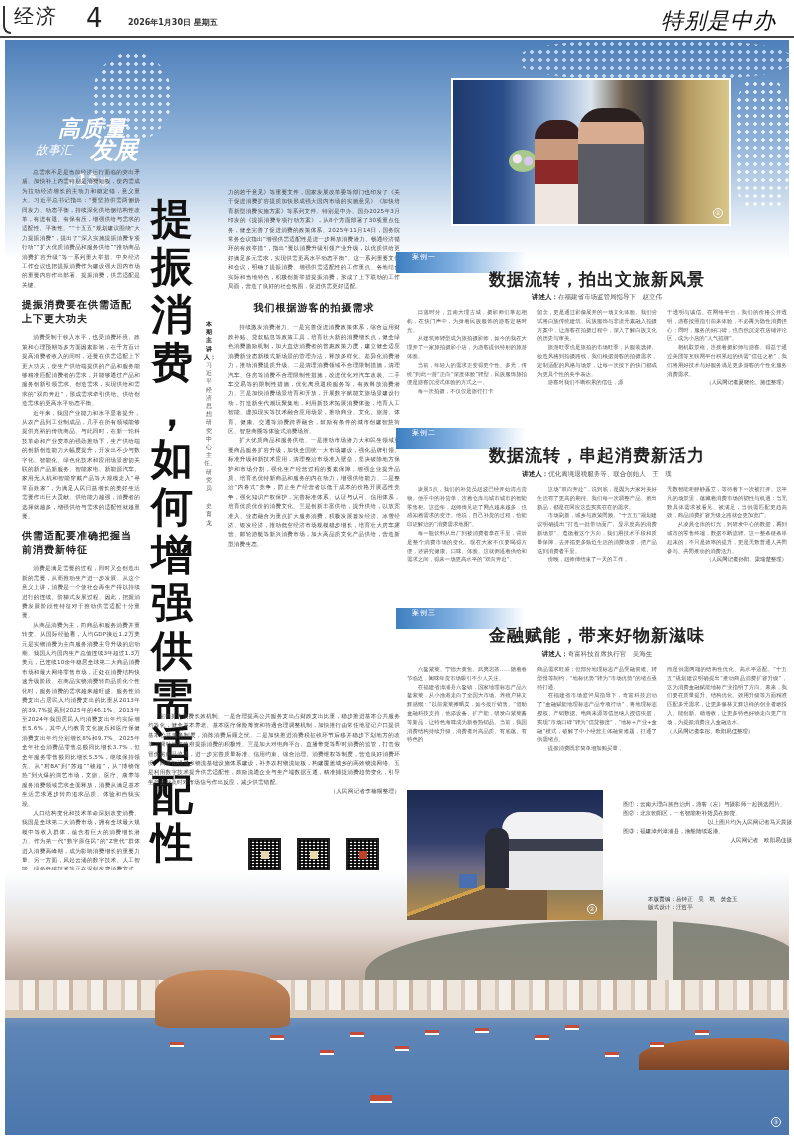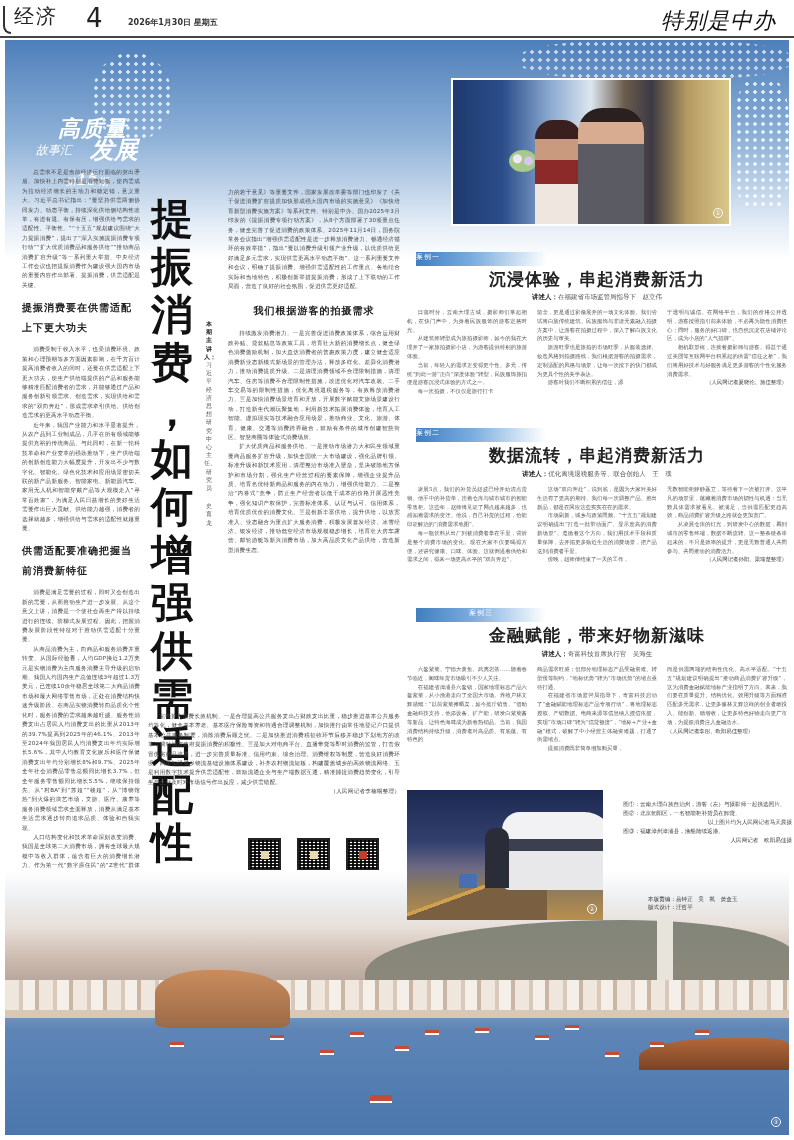"案例一" .case-bar { height: 14px -> 21px; left: 416px -> 396px; padding-left: 0 -> 16px }
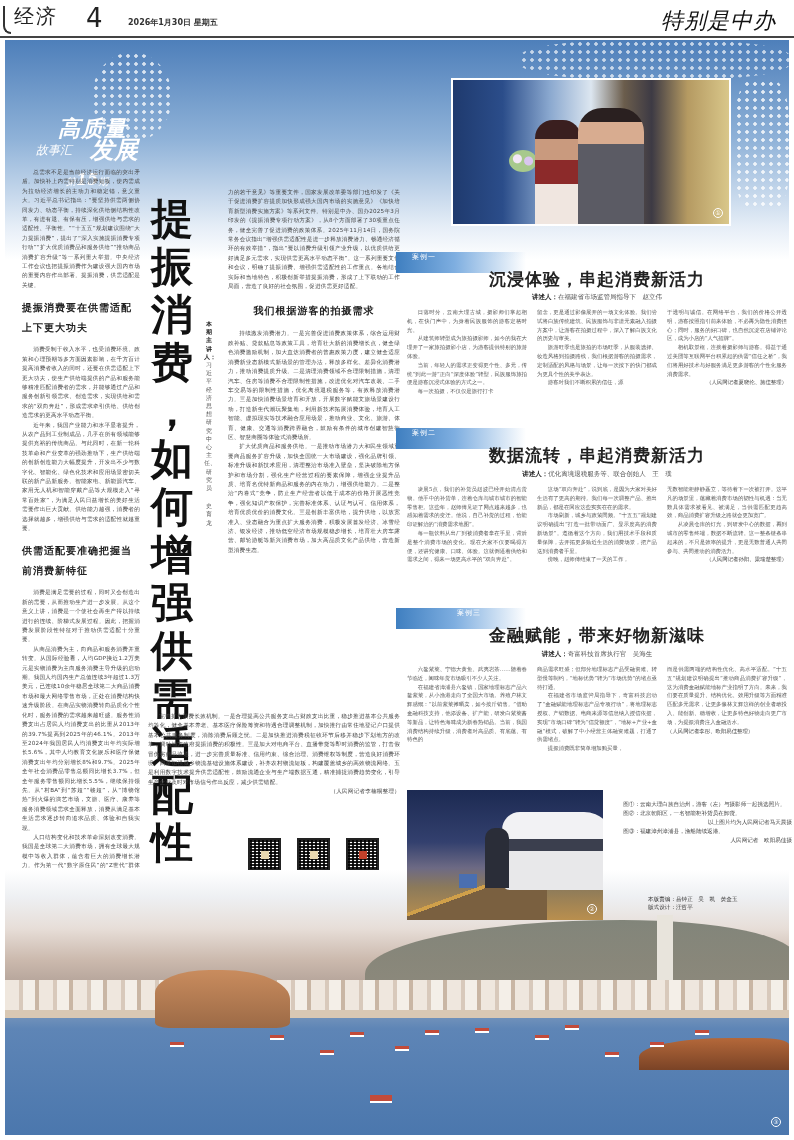"沉浸体验，串起消费新活力" div.case-title { text: 沉浸体验，串起消费新活力 -> 数据流转，拍出文旅新风景 }
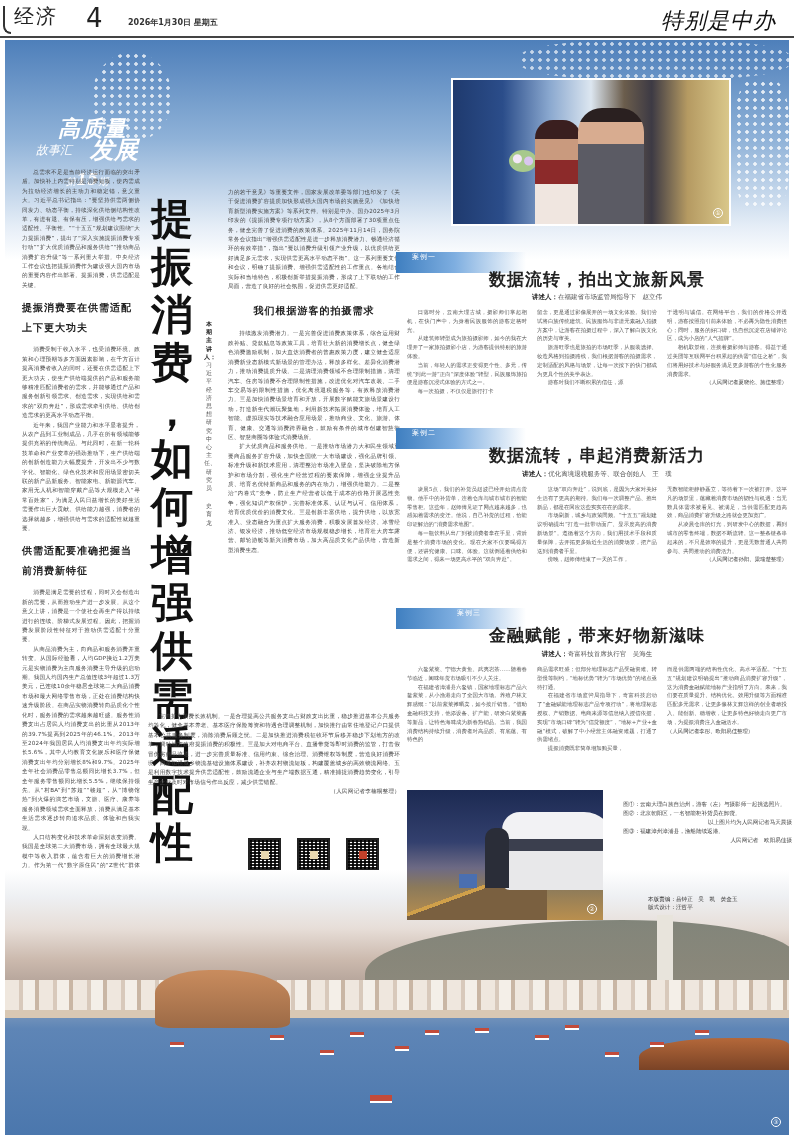"提振消费要在供需适配上下更大功夫" .col h3 { line-height: 20px -> 14px }
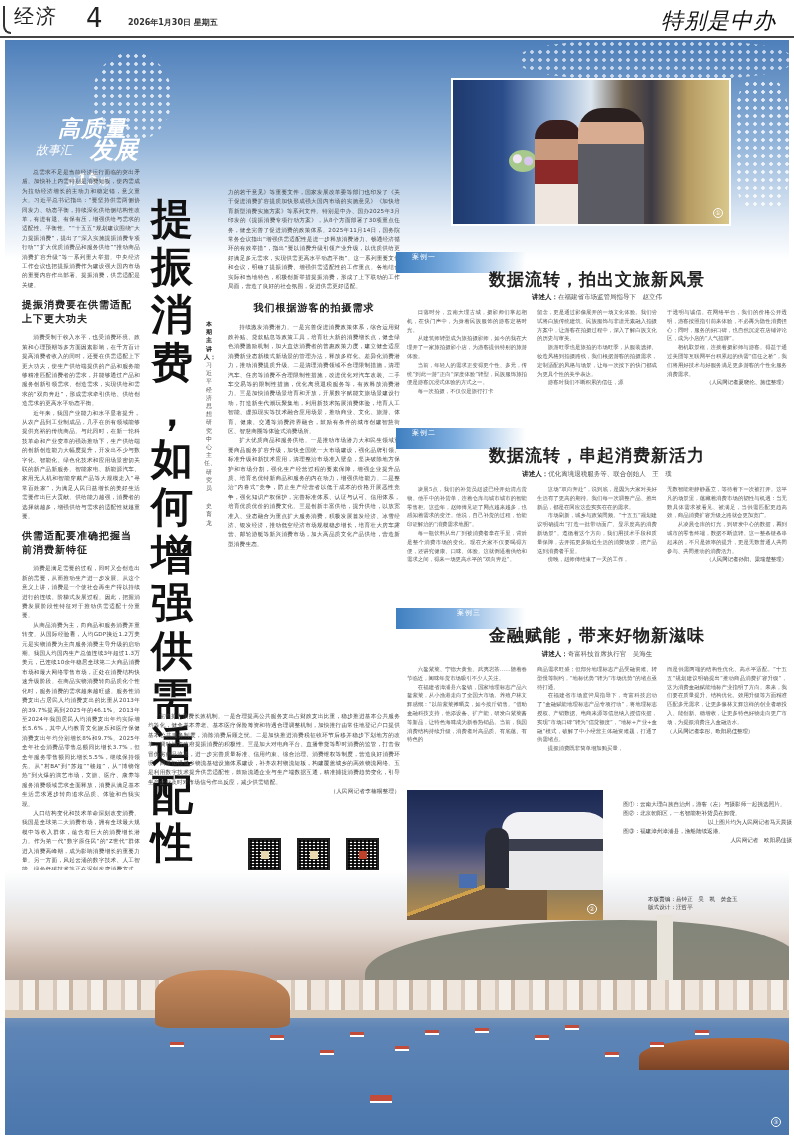"案例三" div.case-bar { text-align: center -> none }
